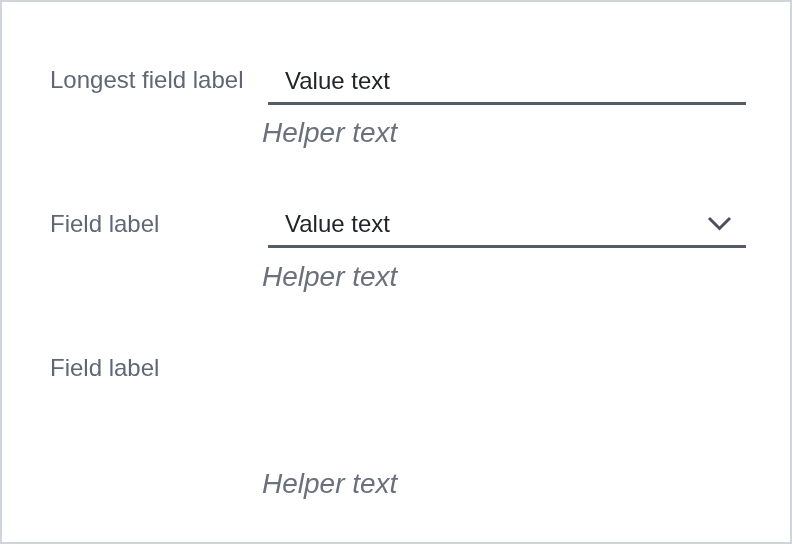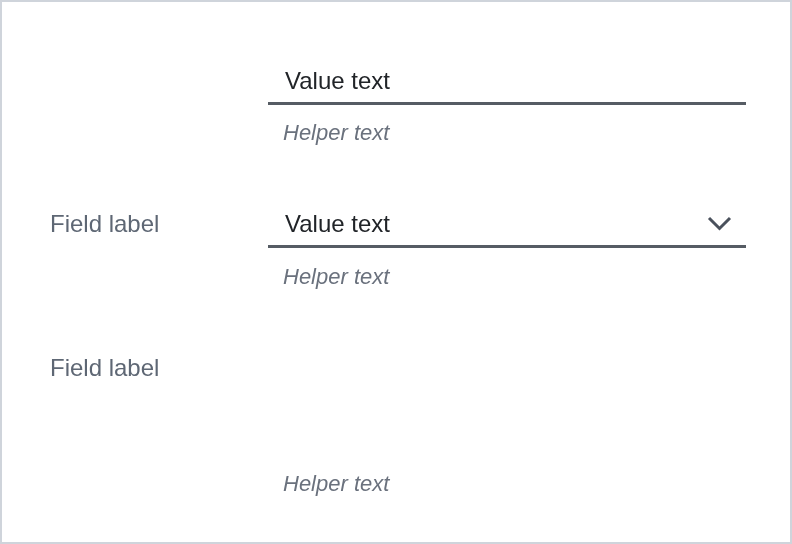"Longest field label" div.field-label { html: none -> <div>Longest field label</div> }
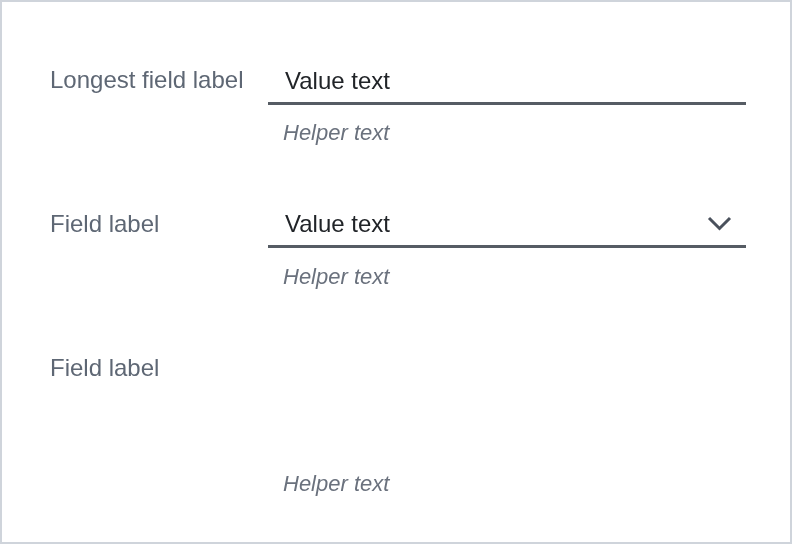"Helper text" .helper-text { font-size: 22px -> 28px; left: 281px -> 260px }
